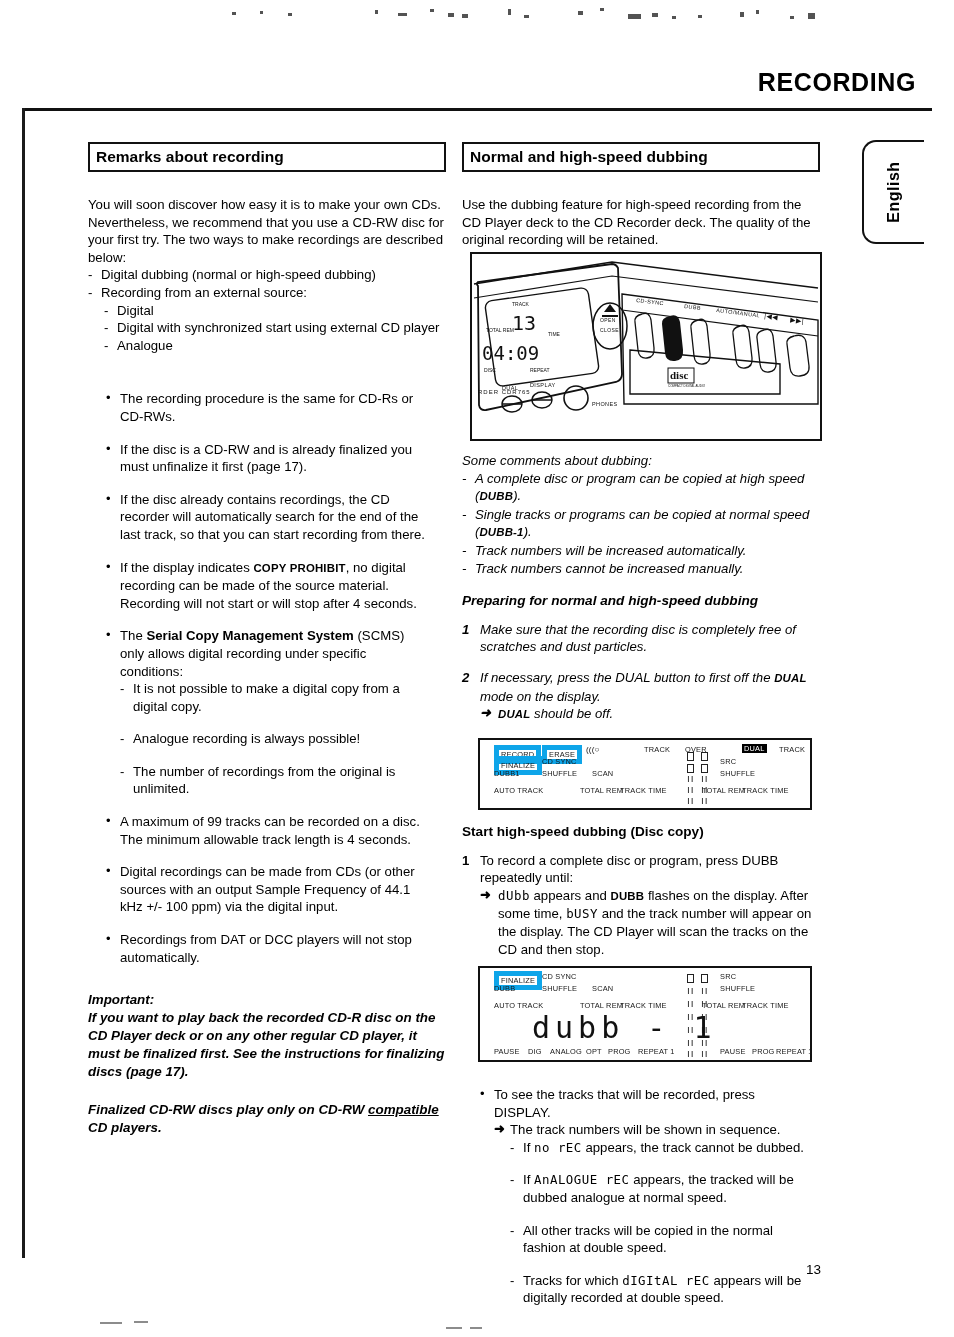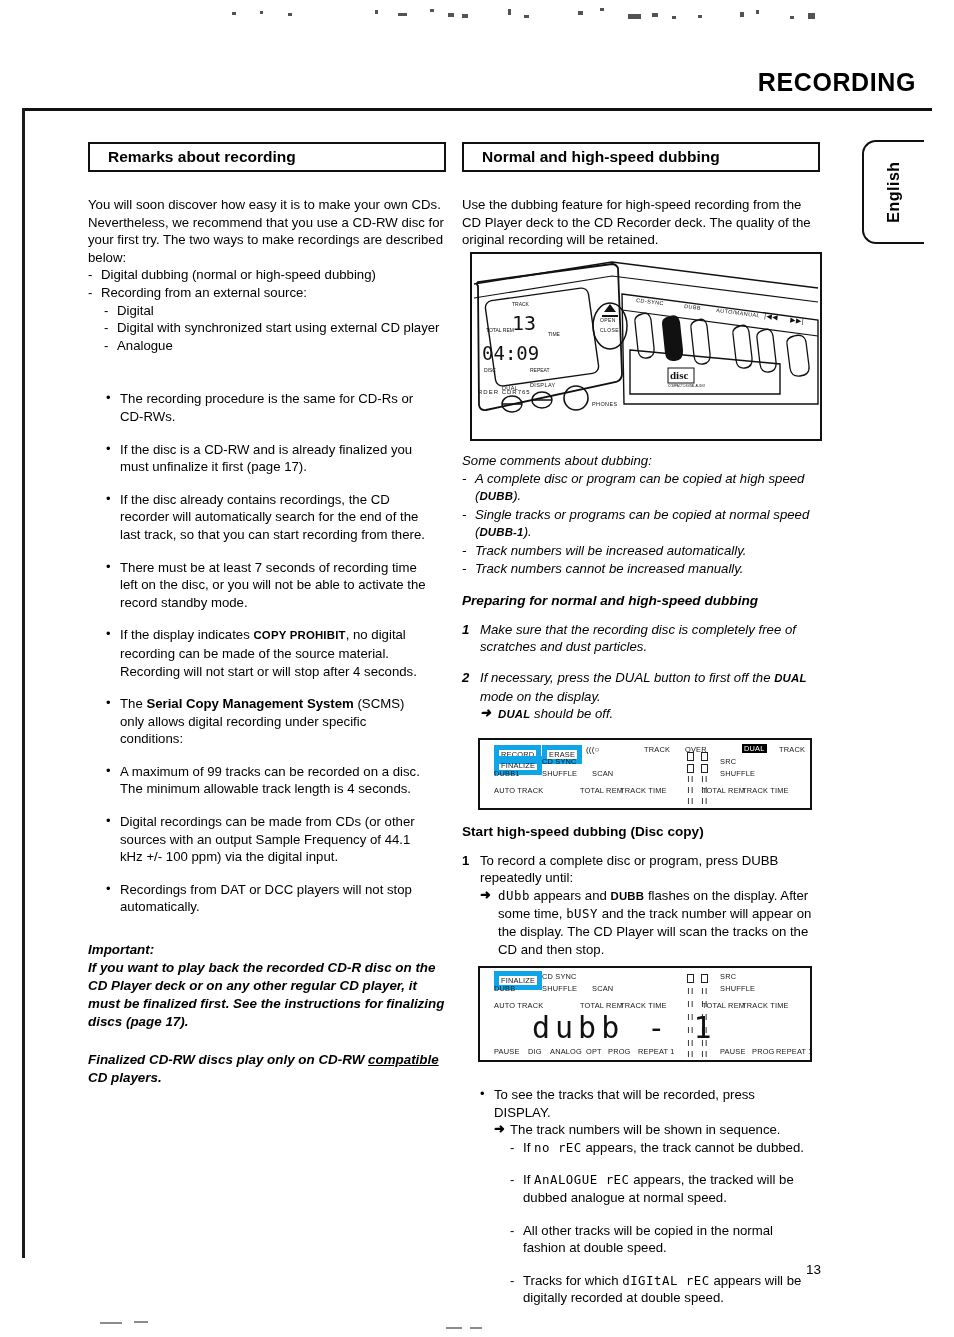"Remarks about recording" .sec-head { padding: 4px 6px 5px 18px -> 4px 6px 5px 6px }
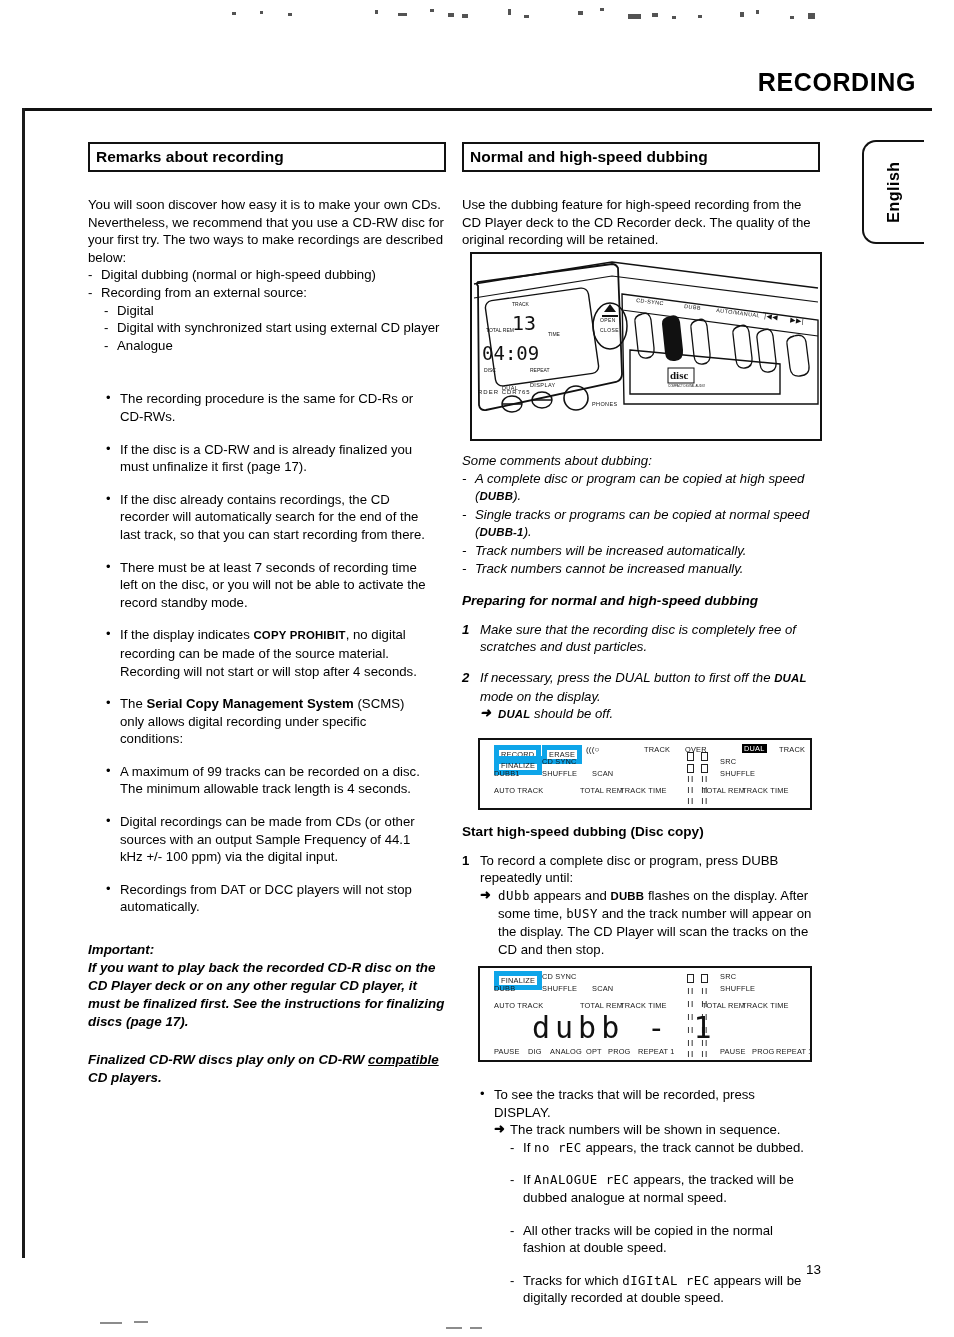"There must be at least" li { html: <li>There must be at least 7 seconds of recording time left on the disc, or you will not be able to activate the record standby mode.</li> -> none }
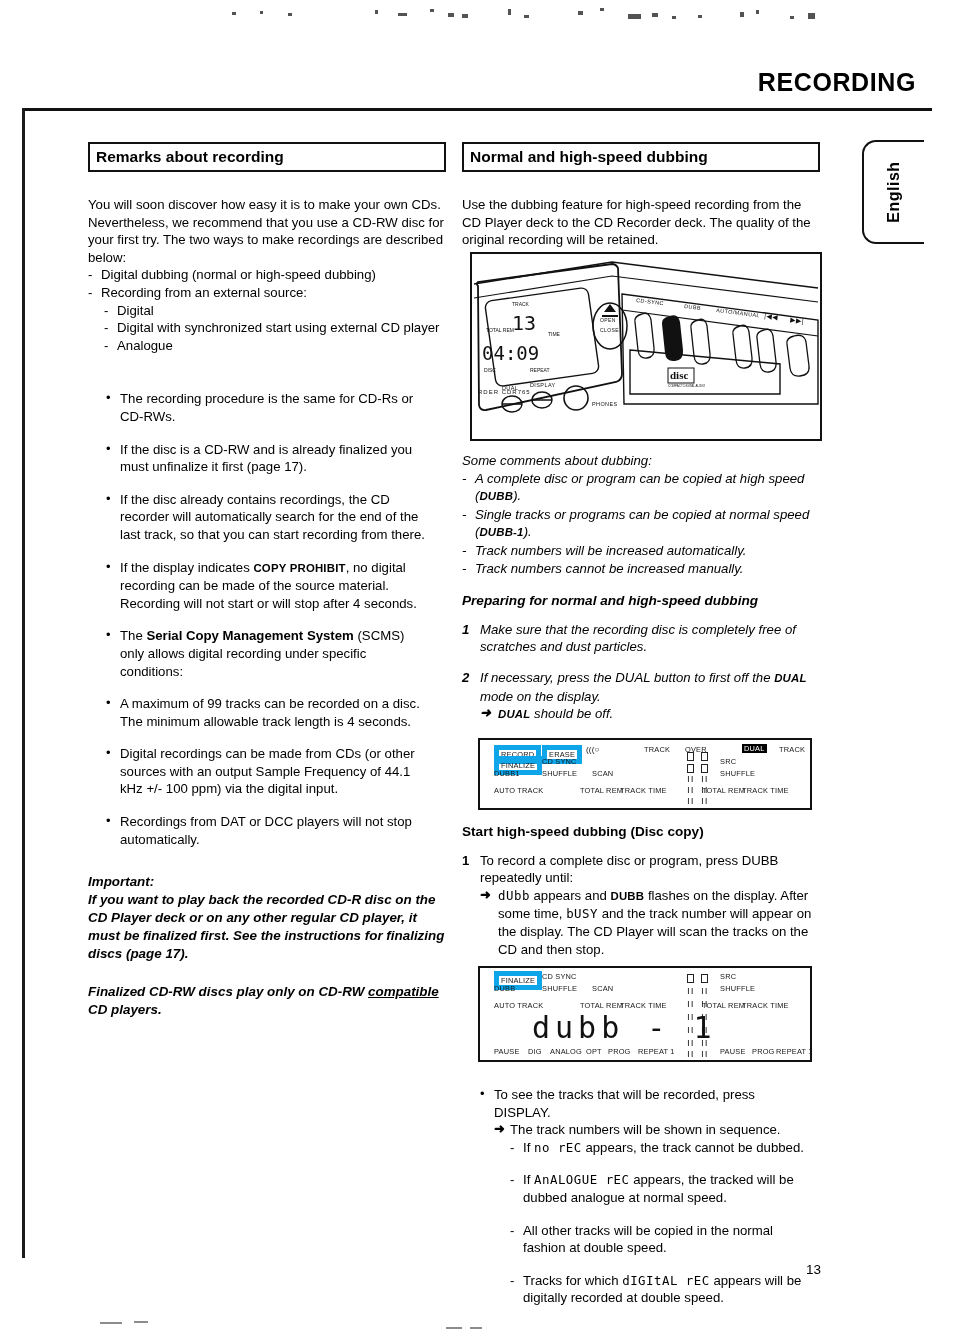"It is not possible to" ul.dash { html: none -> <ul> <li>It is not possible to make a digital copy from a digital copy.</li> <li>Analogue recording is always possible!</li> <li>The number of recordings from the original is unlimited.</li> </ul> }
